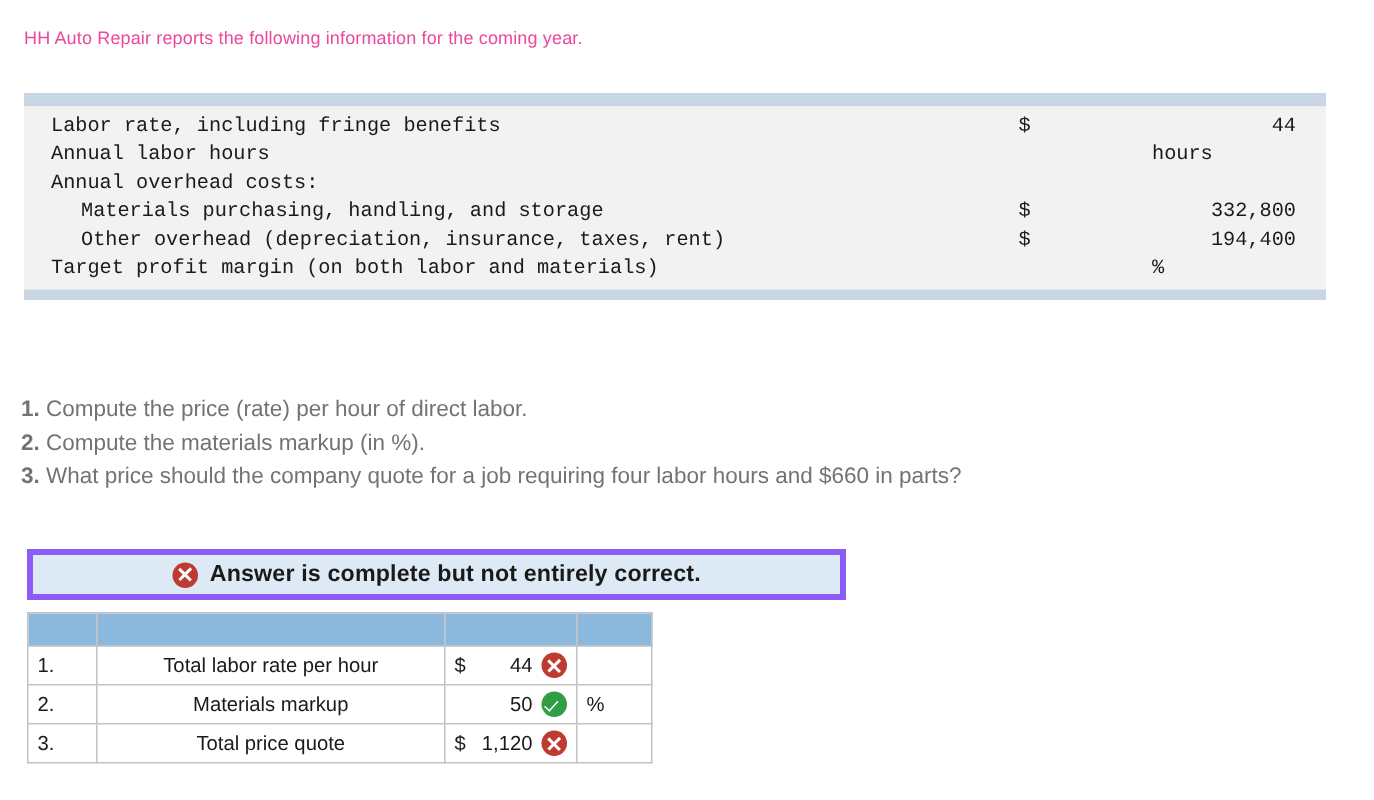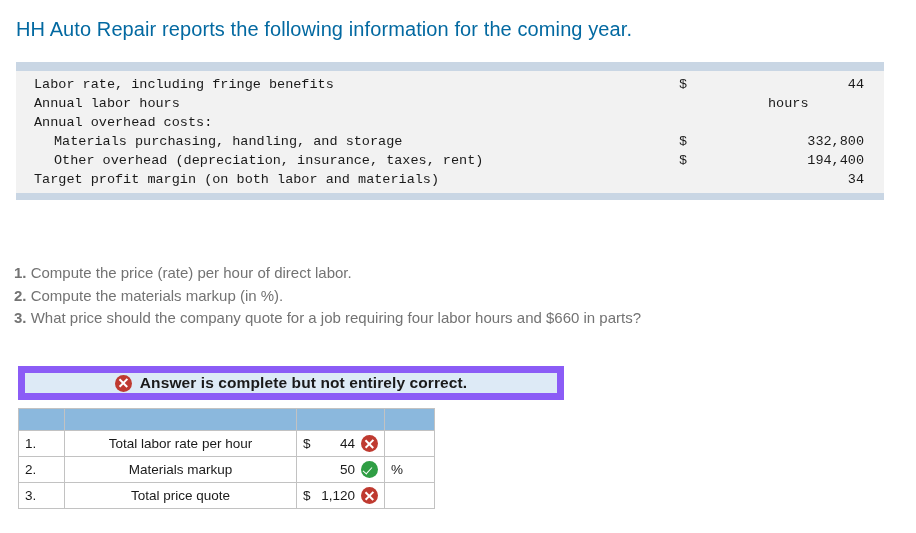"HH Auto Repair reports the" .intro { color: #0369a1 -> #ec4899; font-size: 20px -> 12px }
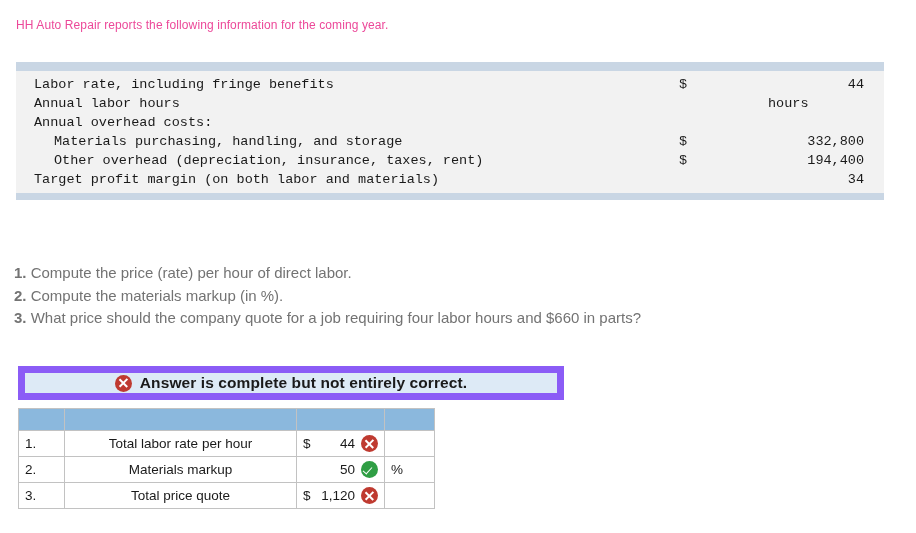"34" span.fact-val { html: <span>34</span> -> none }
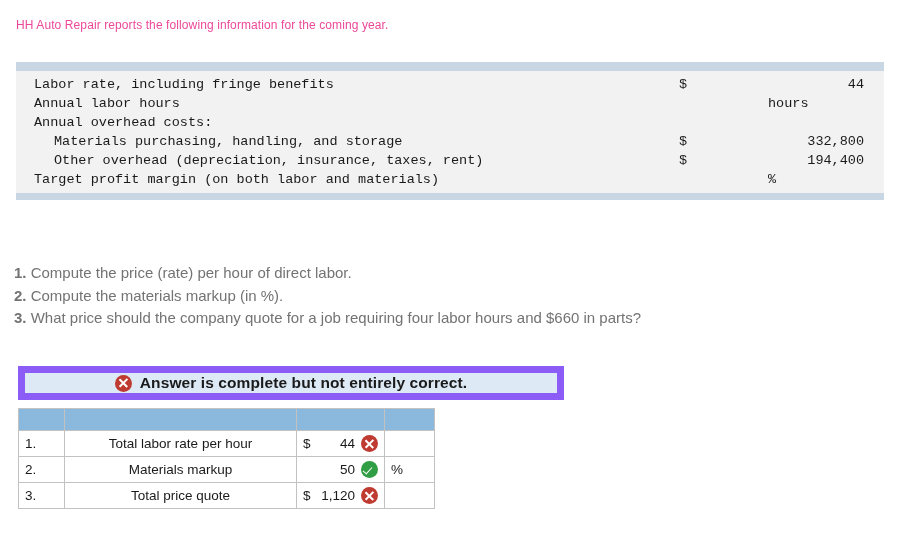"Answer is complete but not" .banner { border: 7px solid #8b5cf6 -> 4px solid #8b5cf6 }
